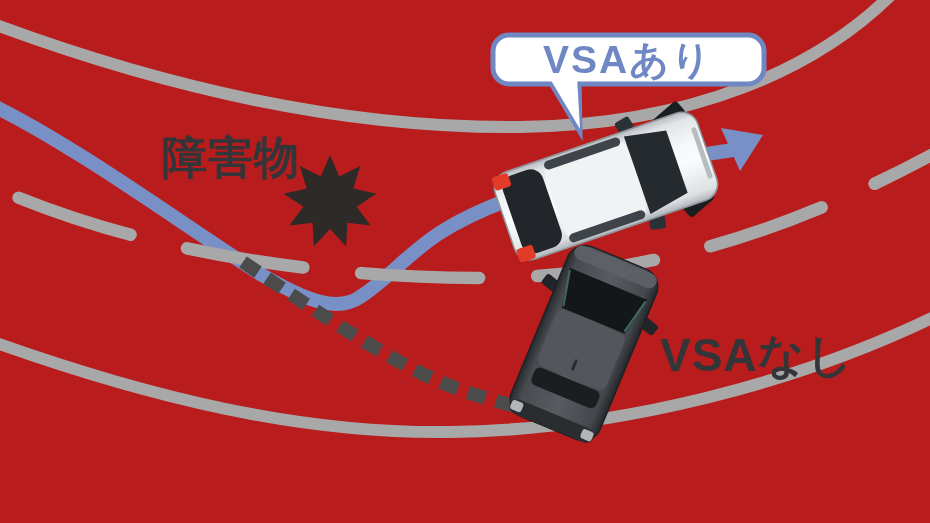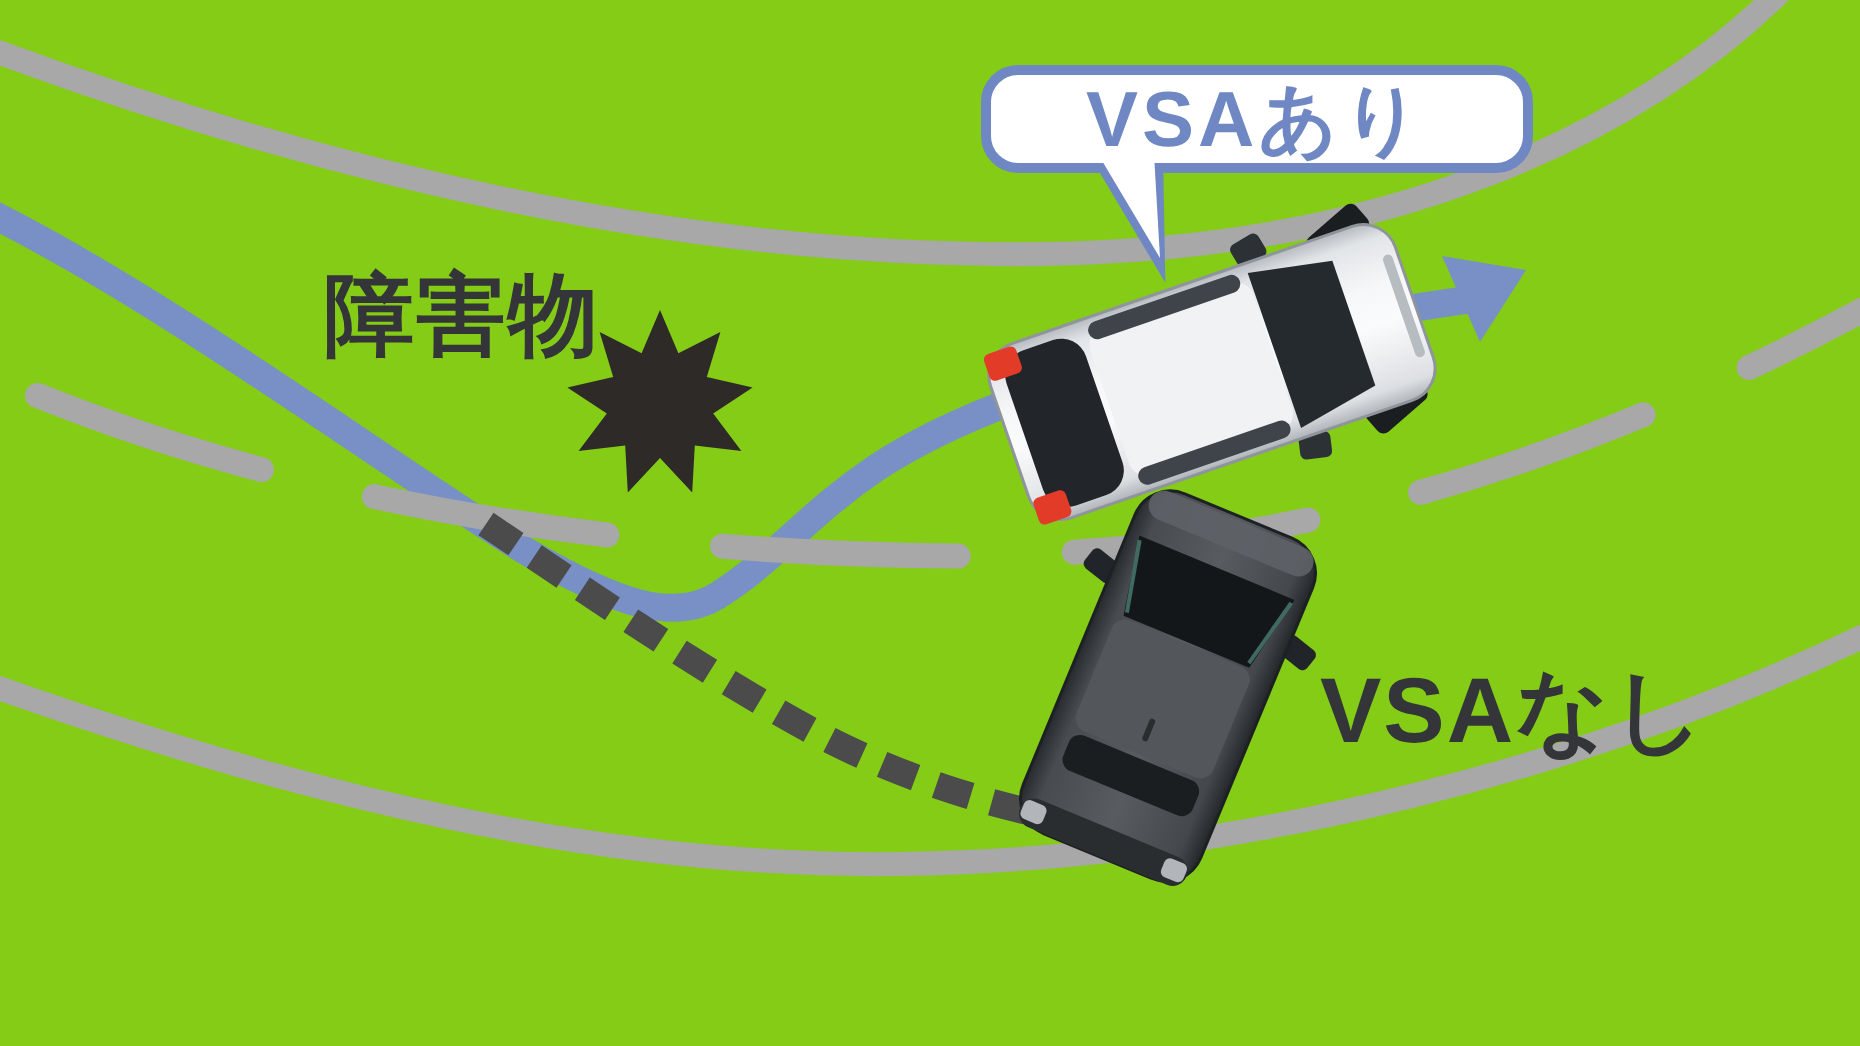"VSAあり" .stage { background: #84cc16 -> #b91c1c }
